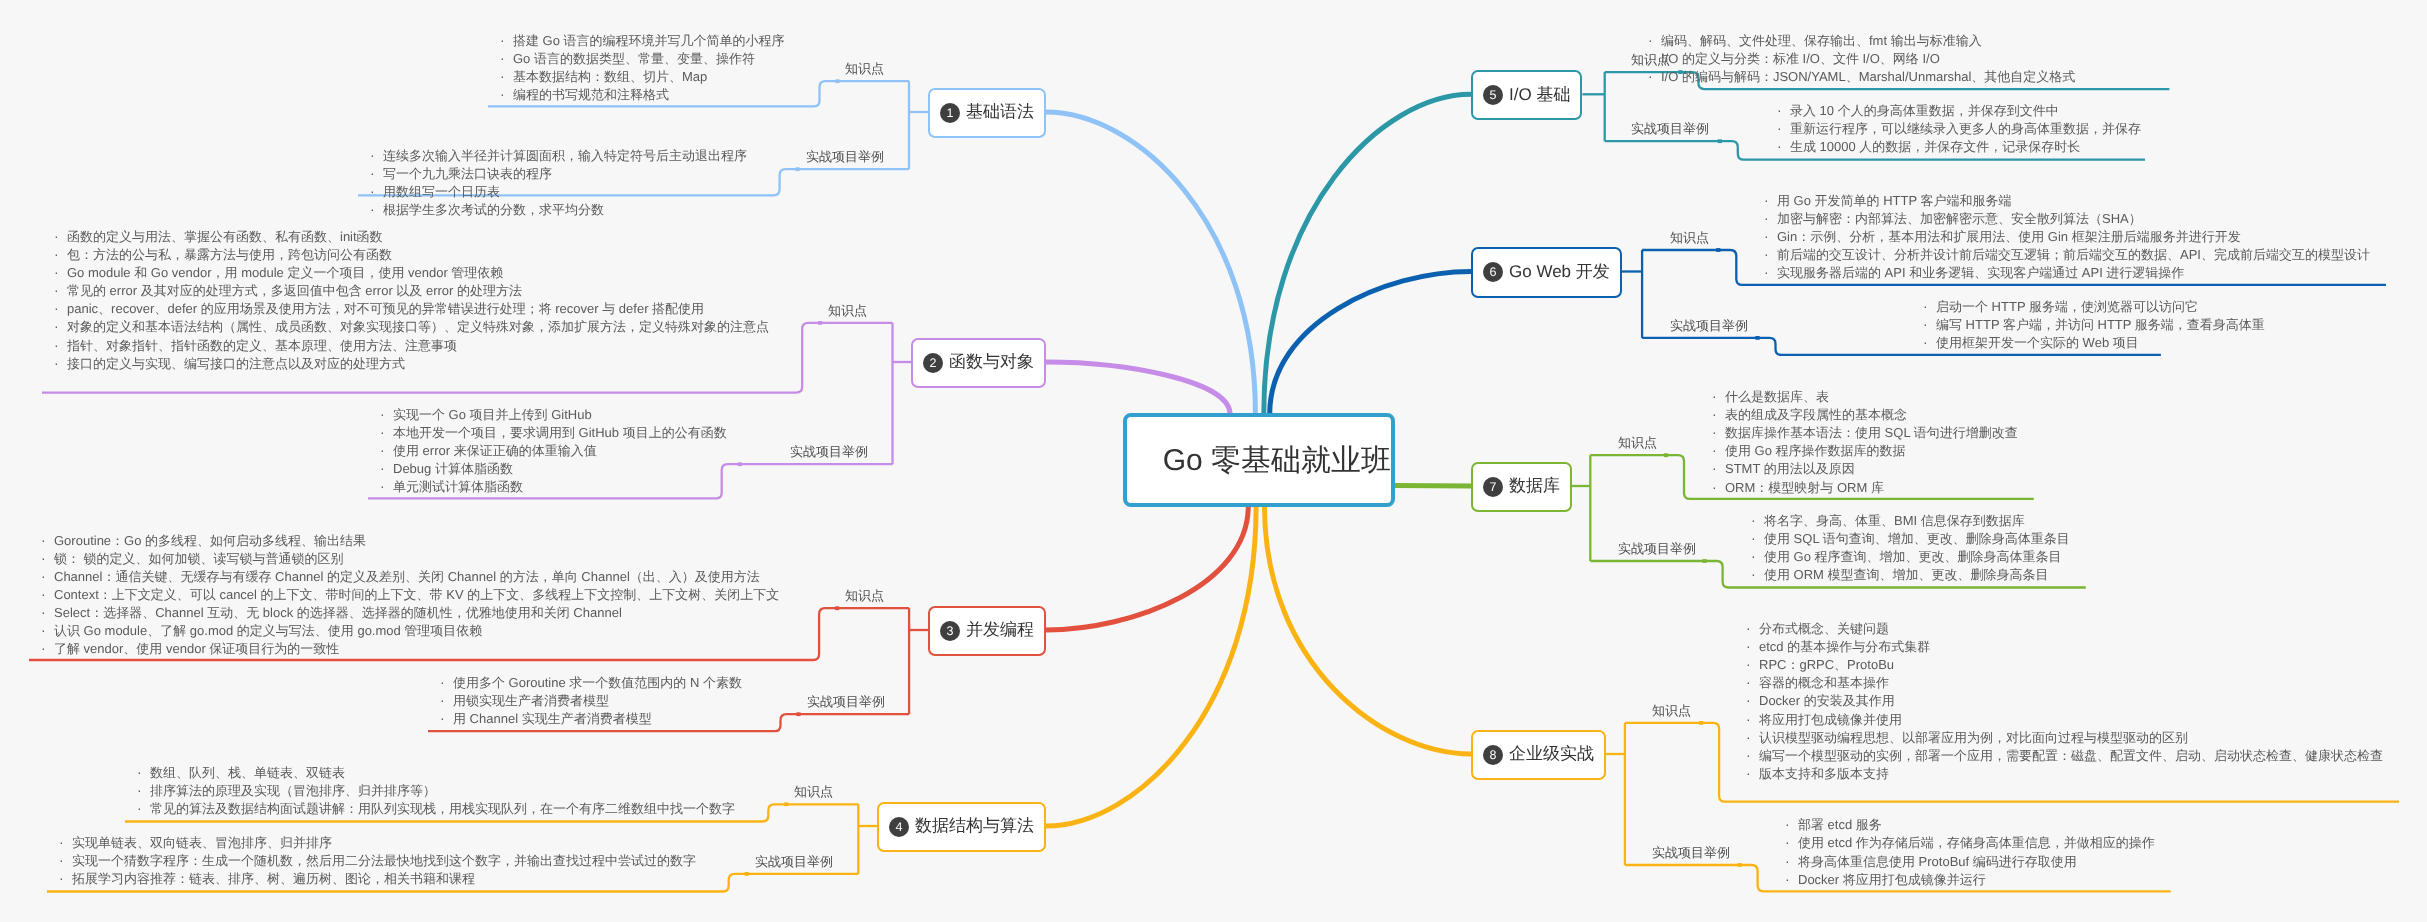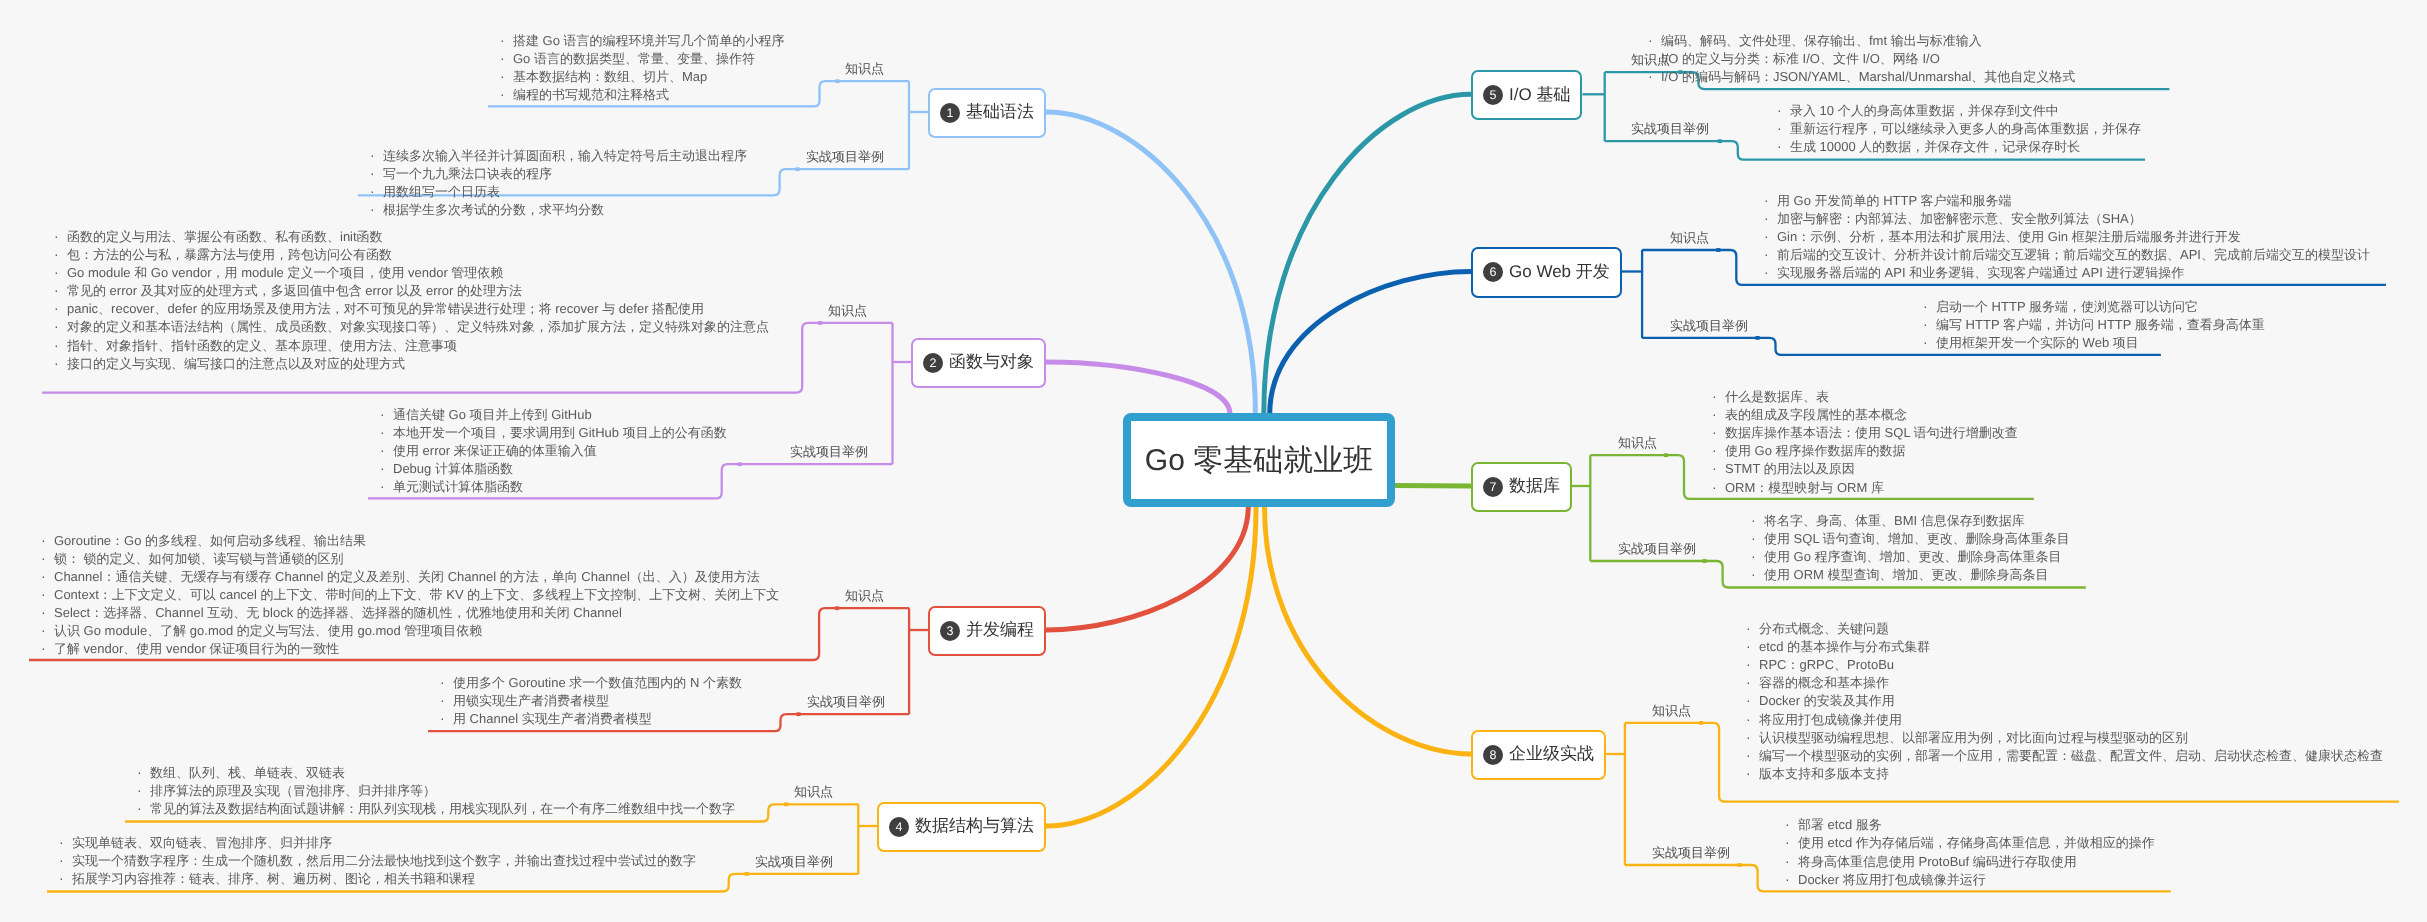"通信关键 Go 项目并上传到 GitHub" span { text: 通信关键 -> 实现一个 }
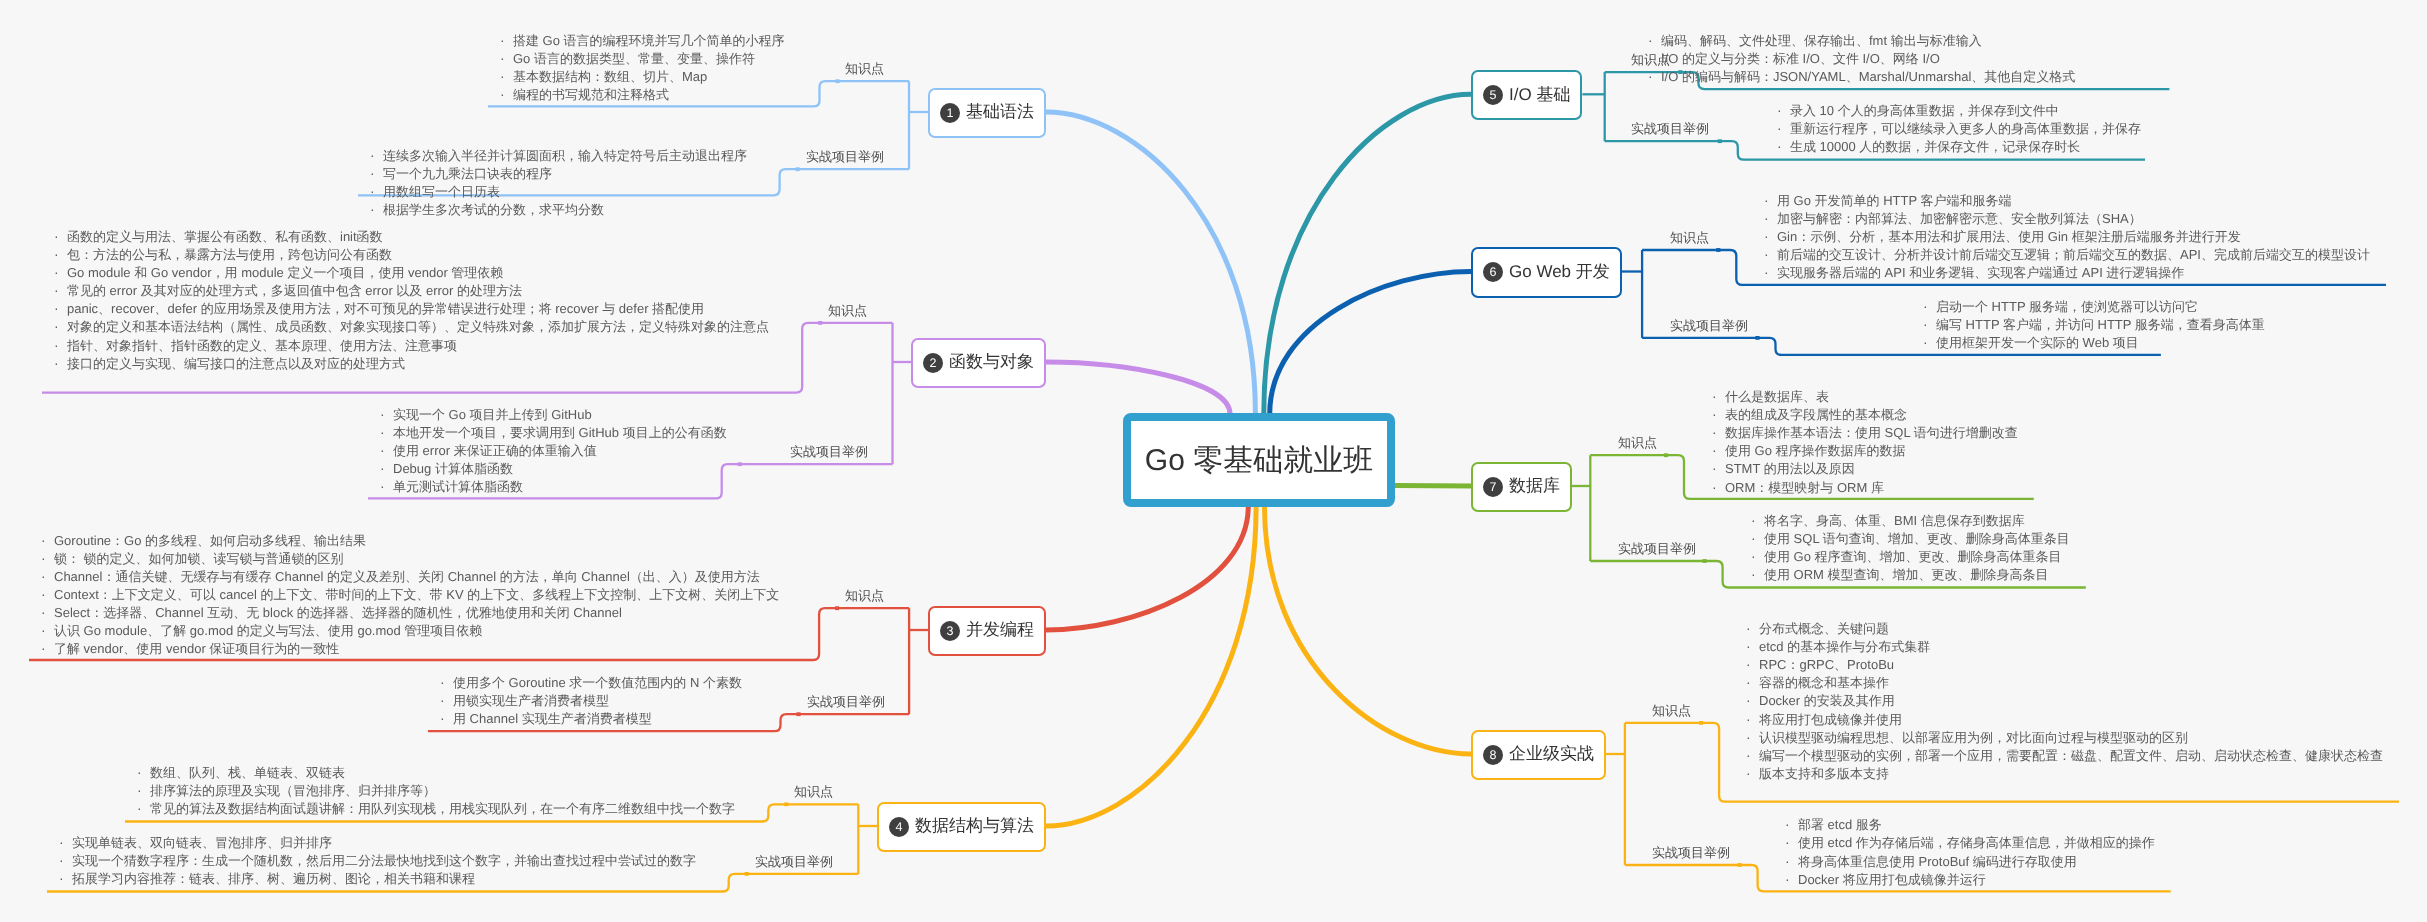"Go 零基础就业班" #center { border: 8px solid #0f172a -> 4px solid #0f172a; justify-content: center -> flex-end }
